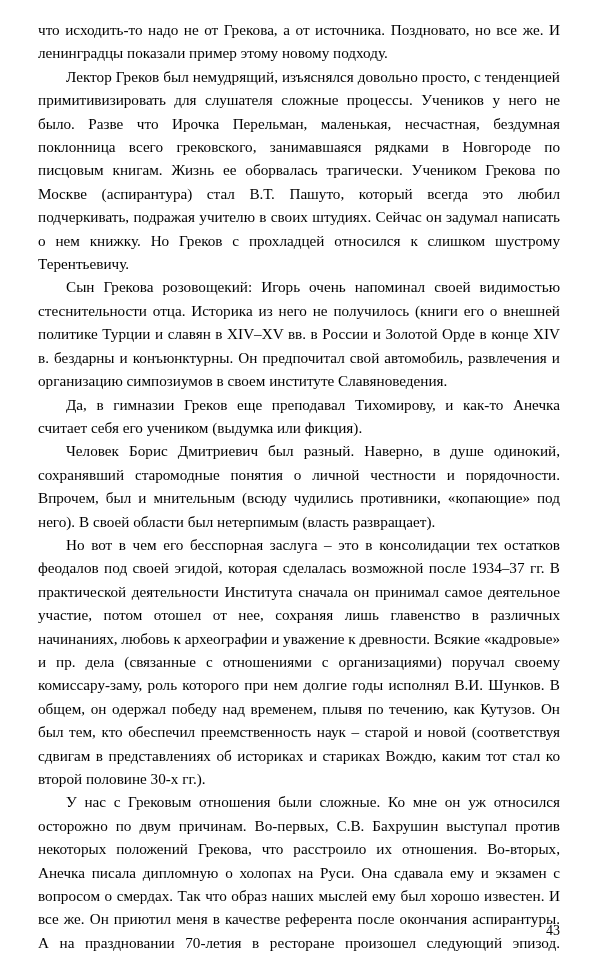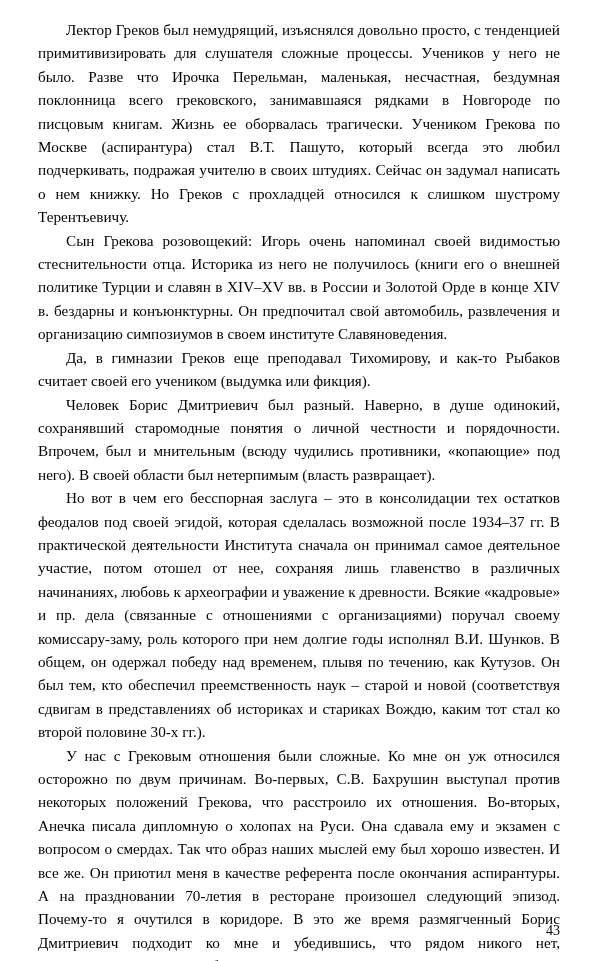"что исходить-то надо не от" p.no-indent { html: none -> <p>что исходить-то надо не от Грекова, а от источника. Поздновато, но все же. И ленинградцы показали пример этому новому подходу.</p> }
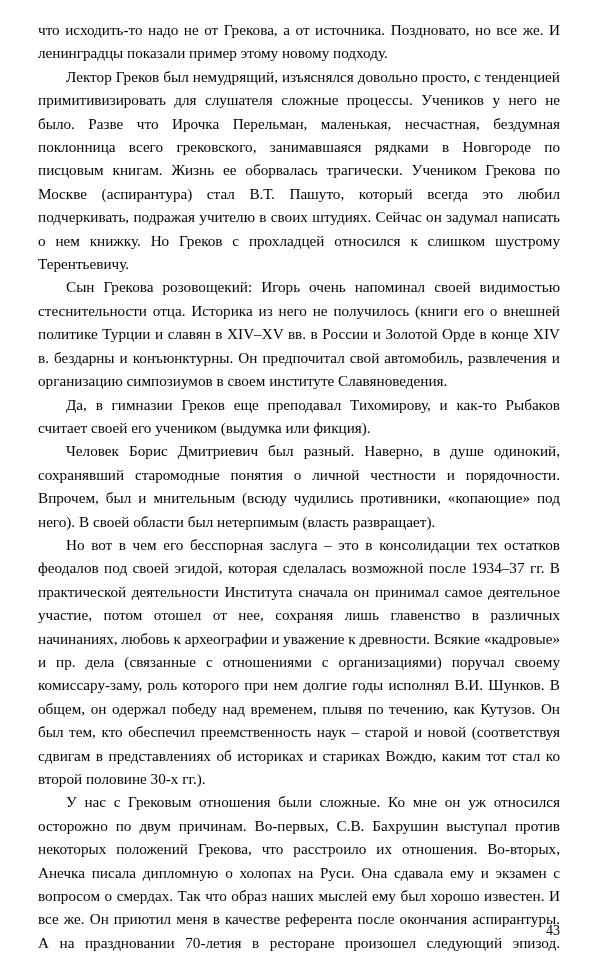"Да, в гимназии Греков еще" p { text: Рыбаков считает своей -> Анечка считает себя }
